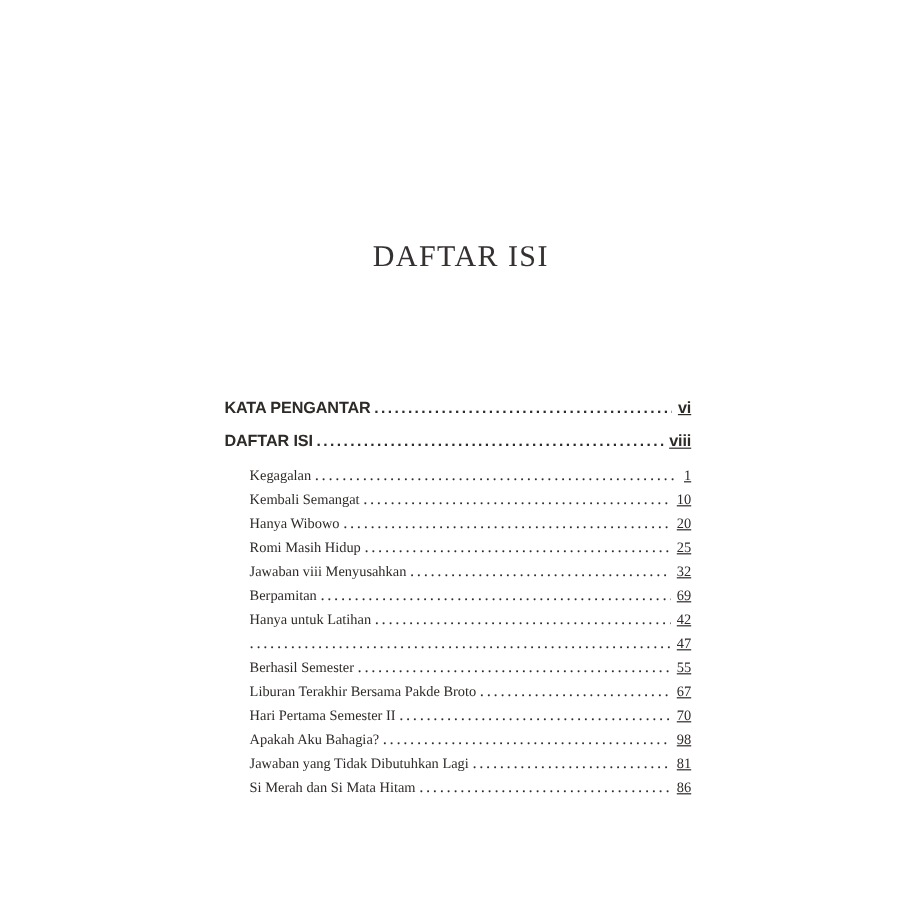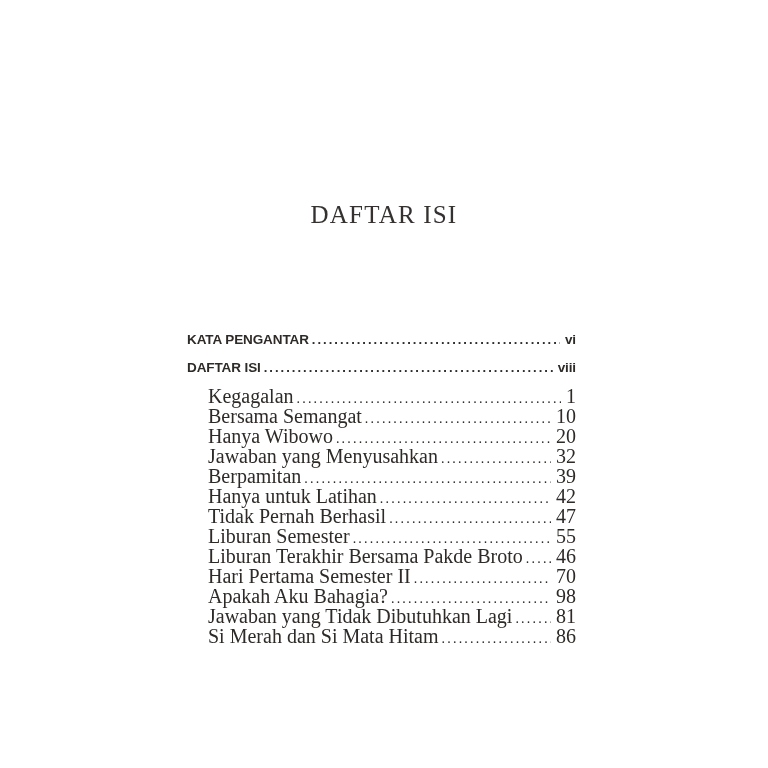"vi" .toc-page { text-decoration: none -> underline }
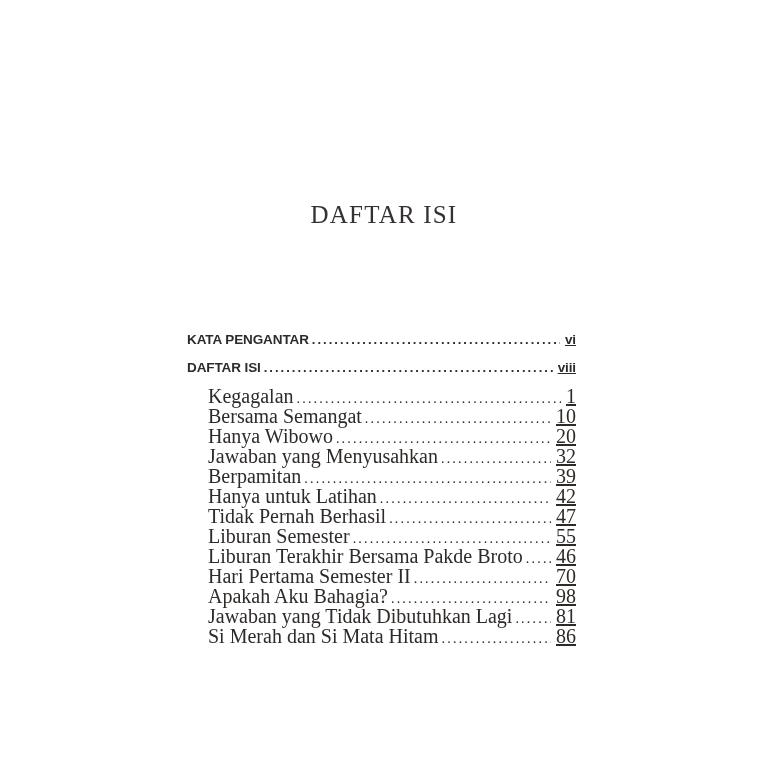"Kegagalan" .toc-row { font-size: 20px -> 12px }
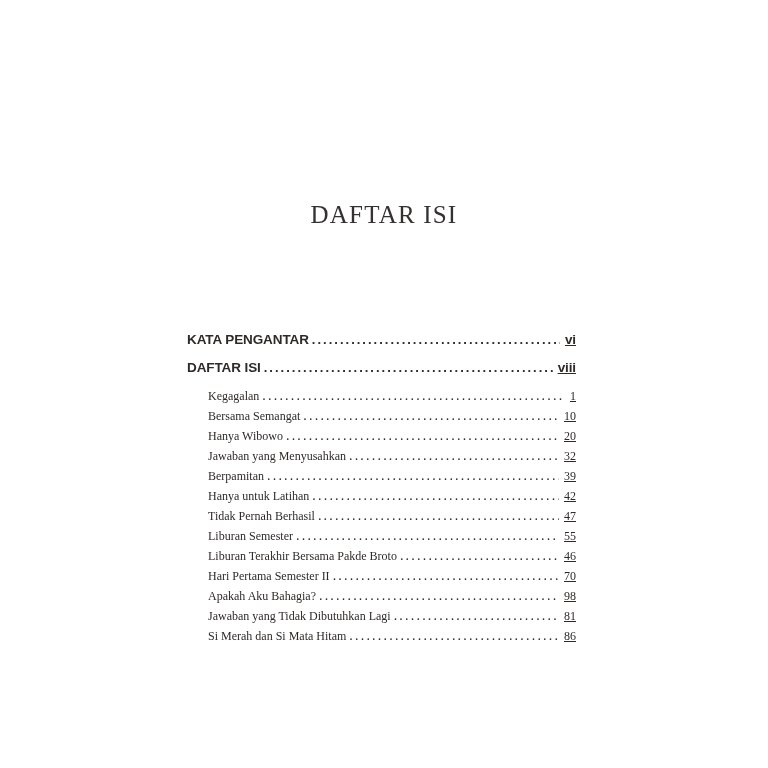"Bersama Semangat" span.toc-label { text: Bersama -> Kembali }
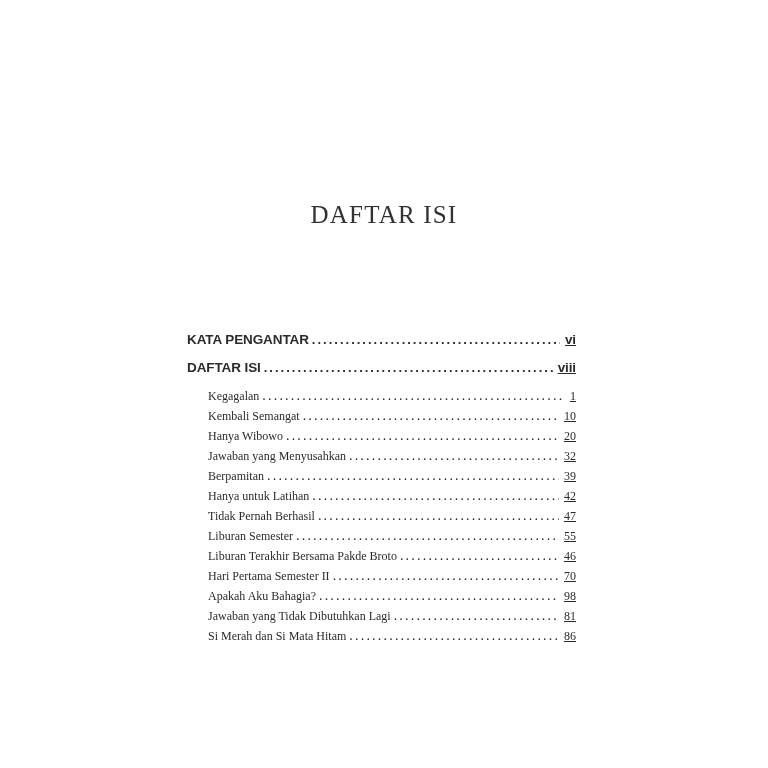"Romi Masih Hidup" div.toc-row { html: none -> <div> <span>Romi Masih Hidup</span> <span></span> <span>25</span> </div> }
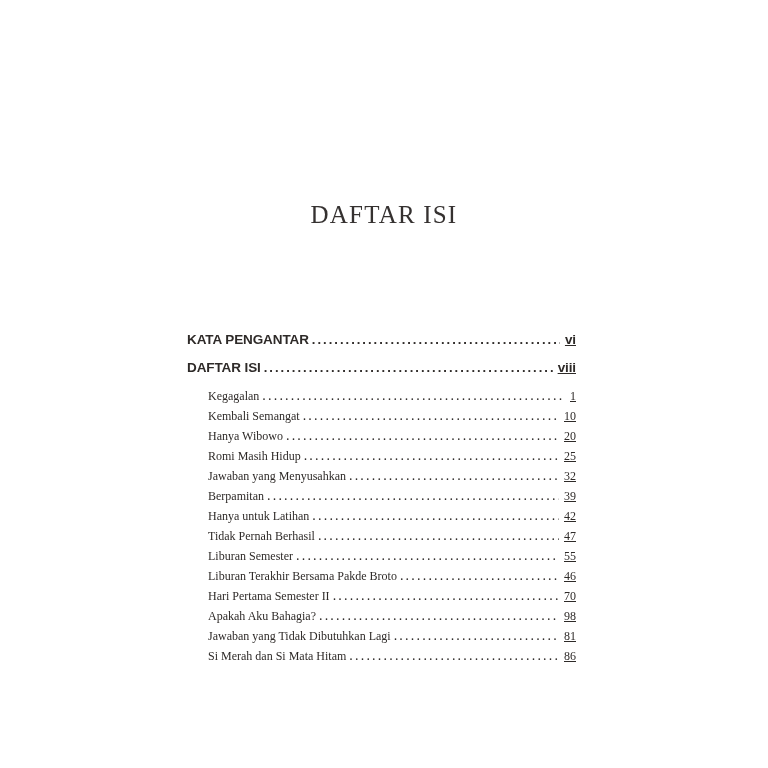"Jawaban yang Menyusahkan" span.toc-label { text: yang -> viii }
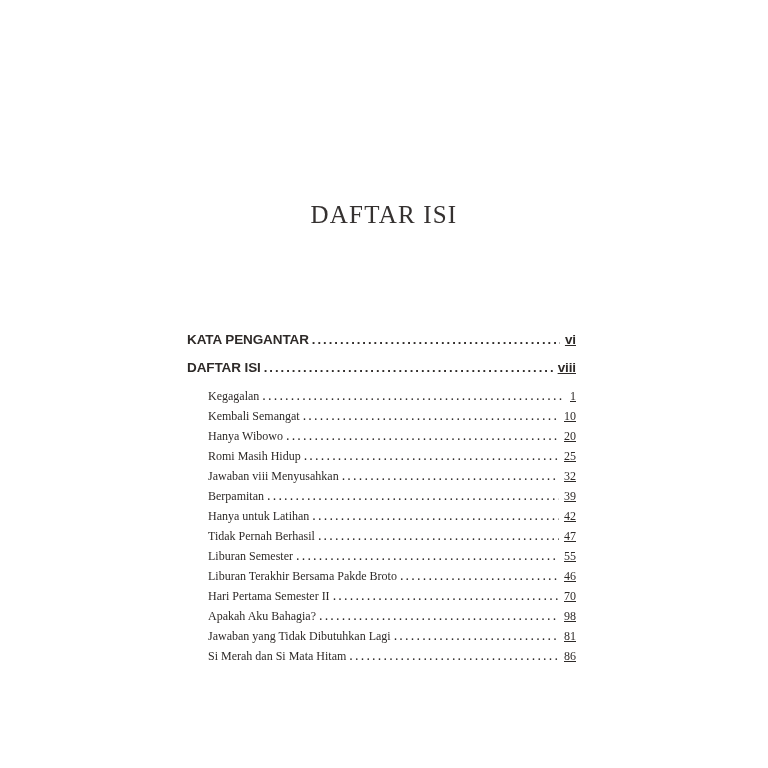"39" span.toc-page { text: 39 -> 69 }
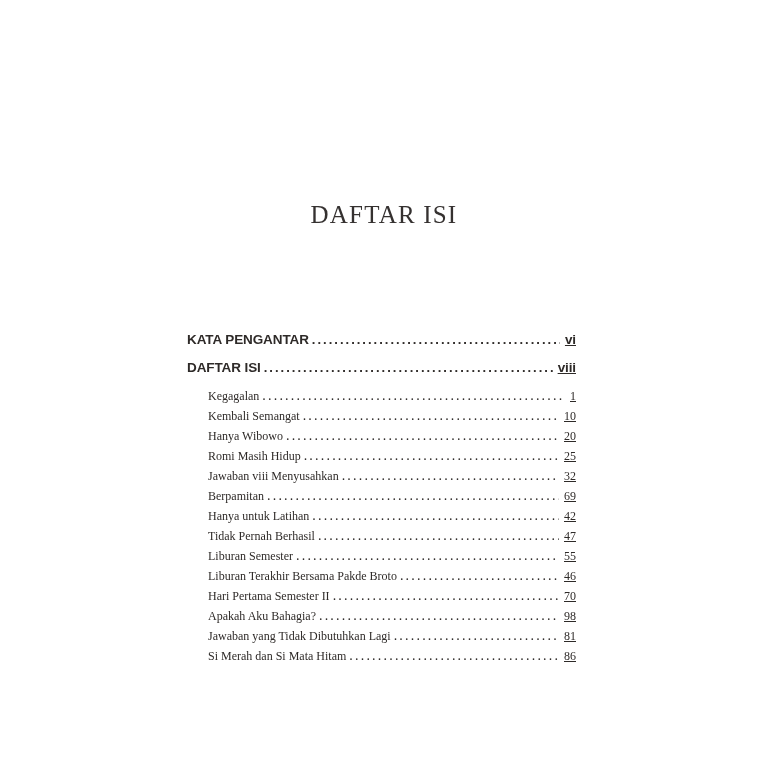"Tidak Pernah Berhasil" span.toc-label { html: <span>Tidak Pernah Berhasil</span> -> none }
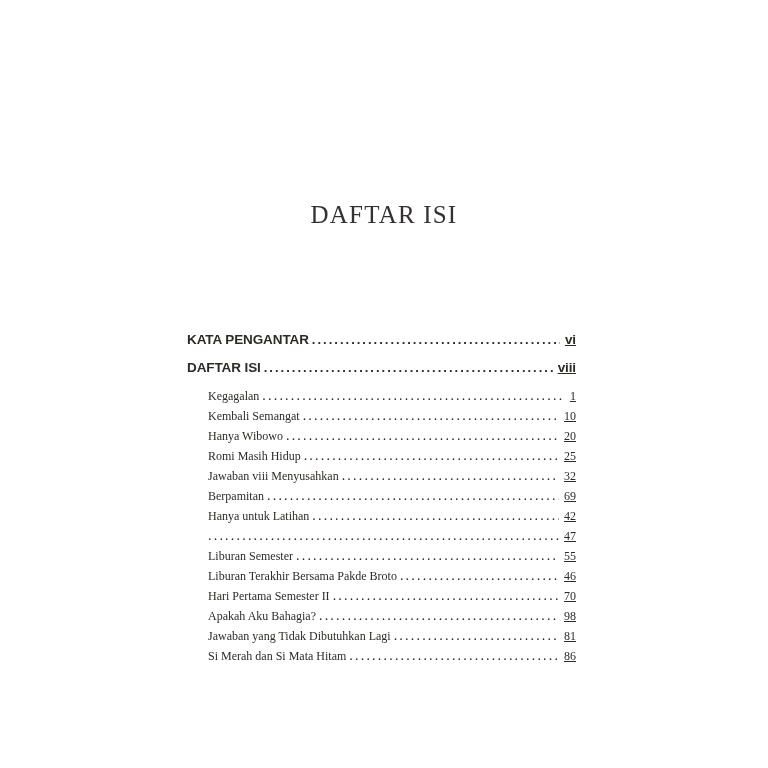"Liburan Semester" span.toc-label { text: Liburan -> Berhasil }
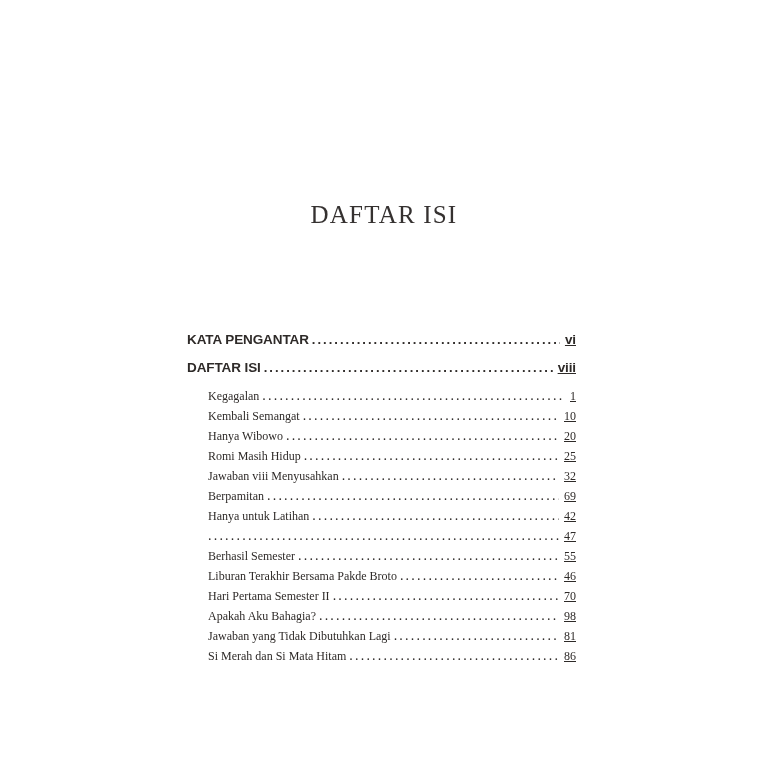"46" span.toc-page { text: 46 -> 67 }
